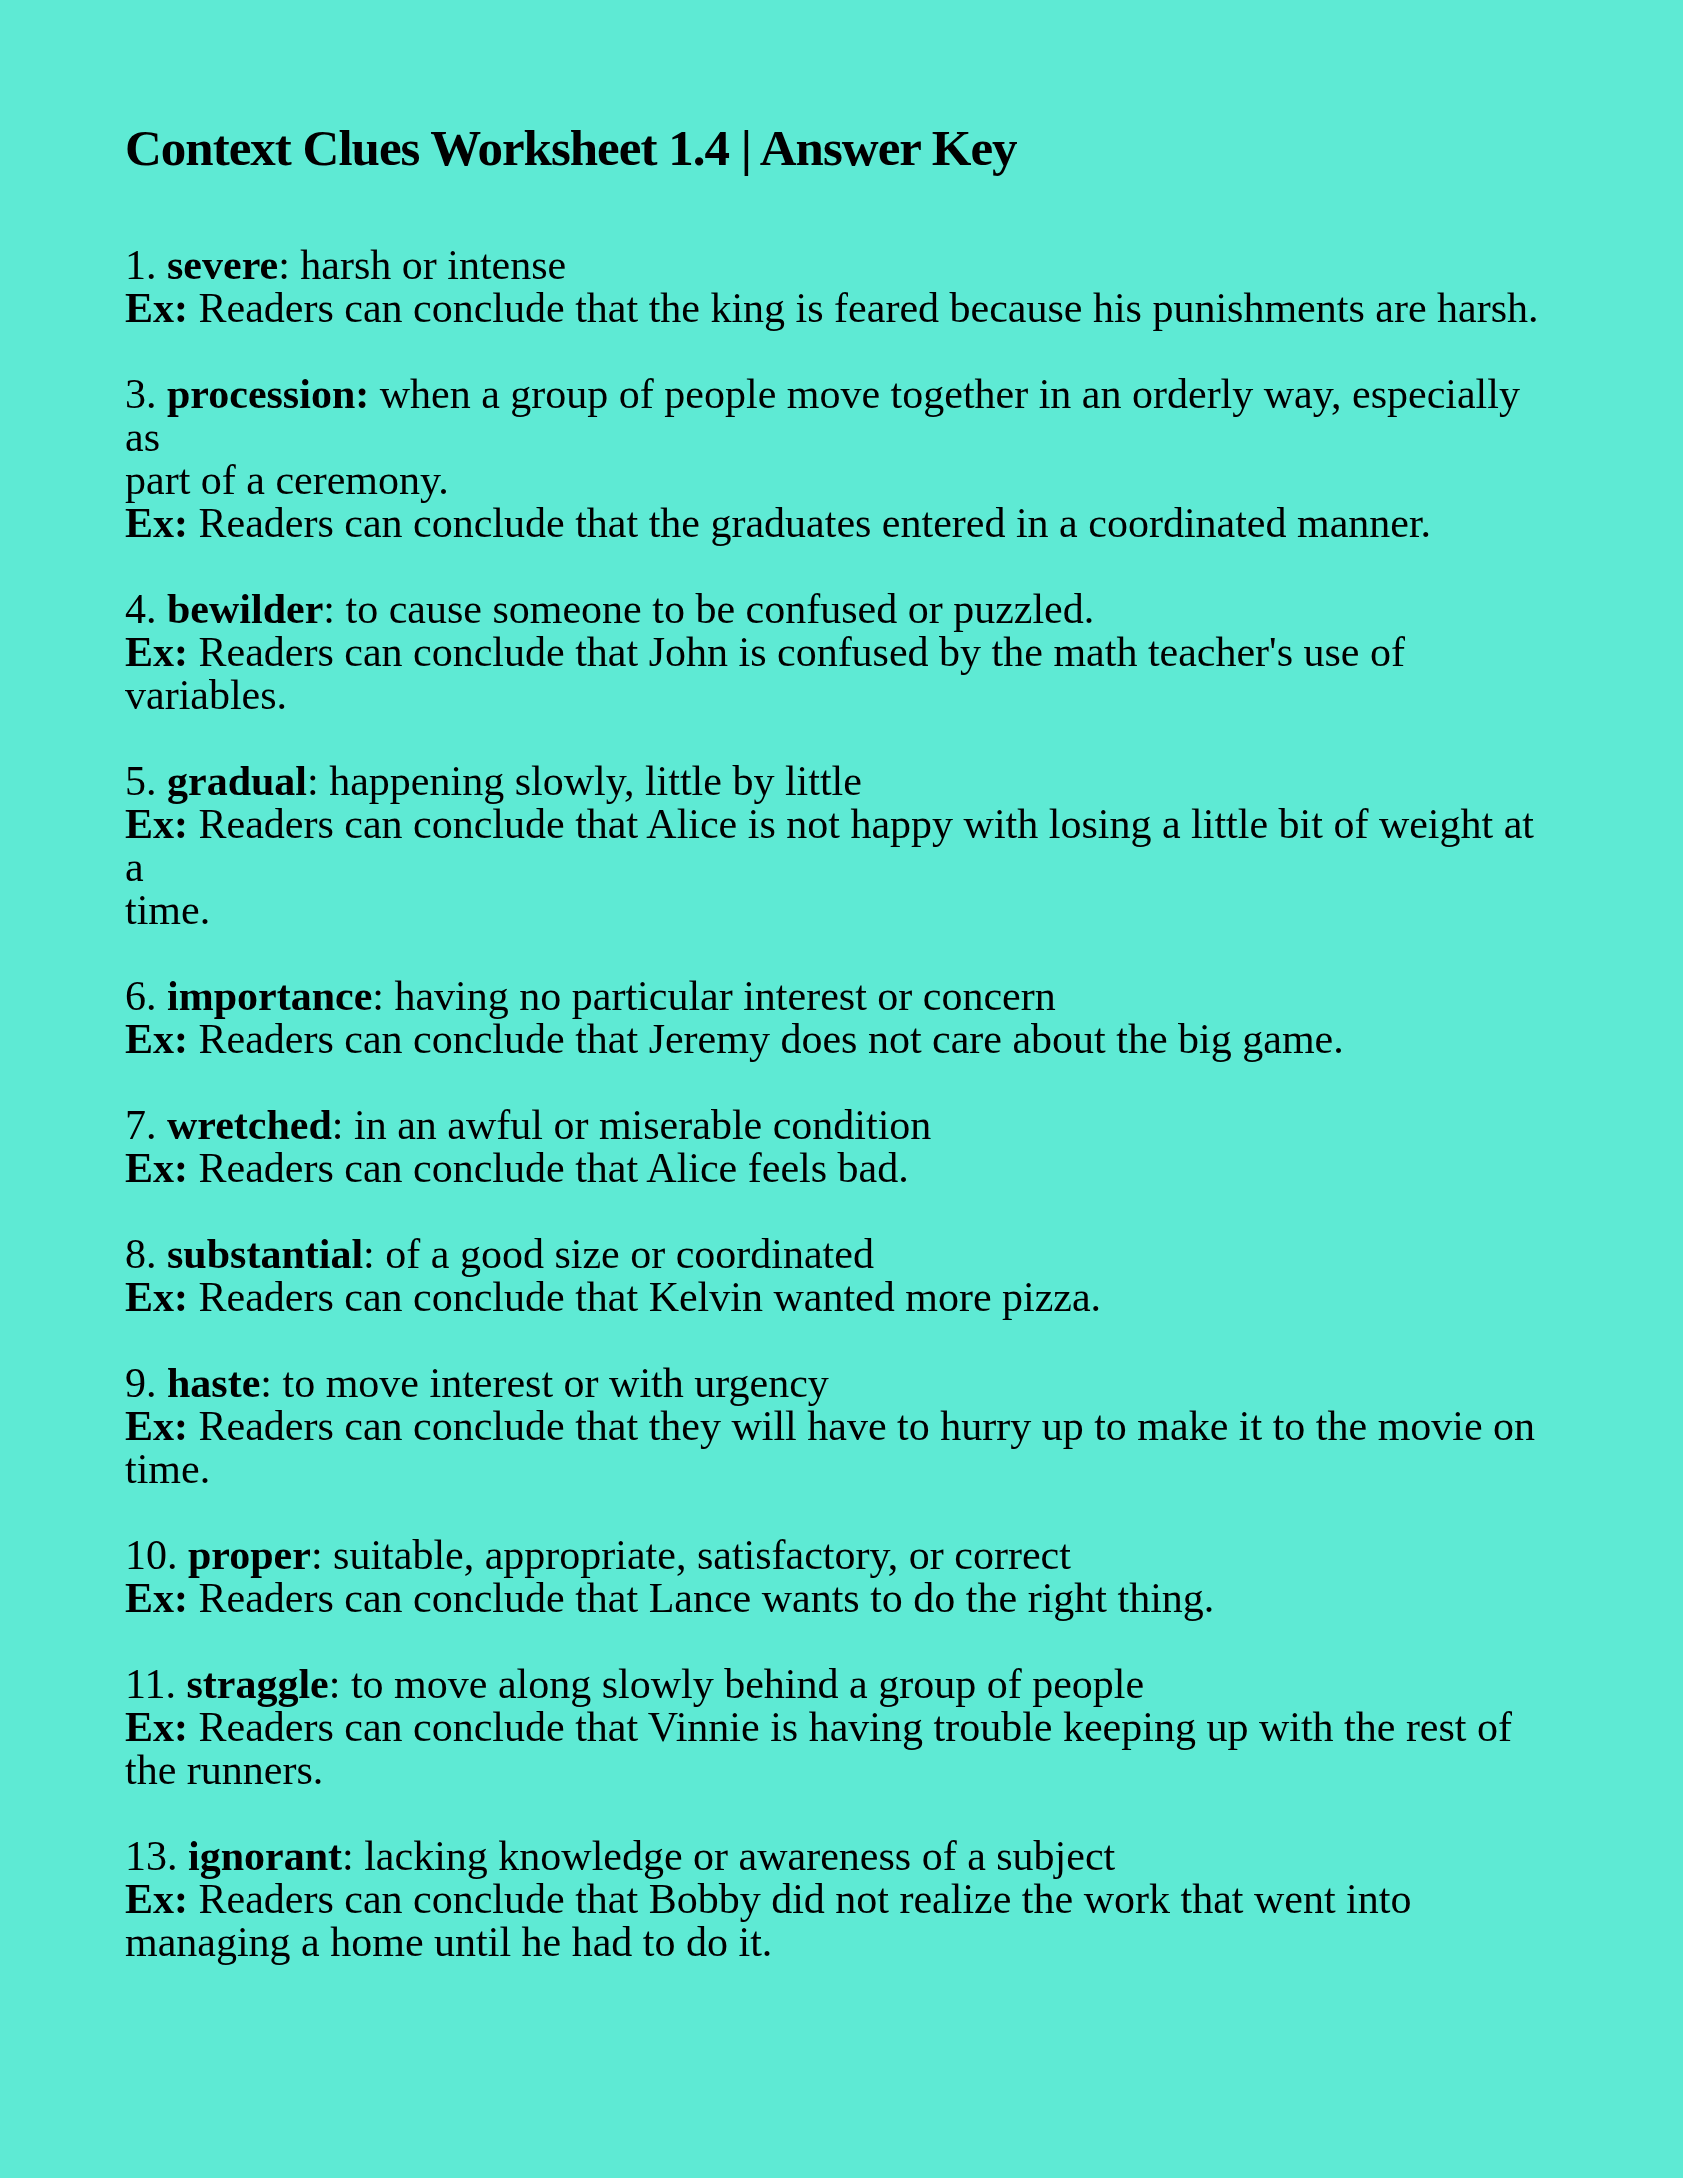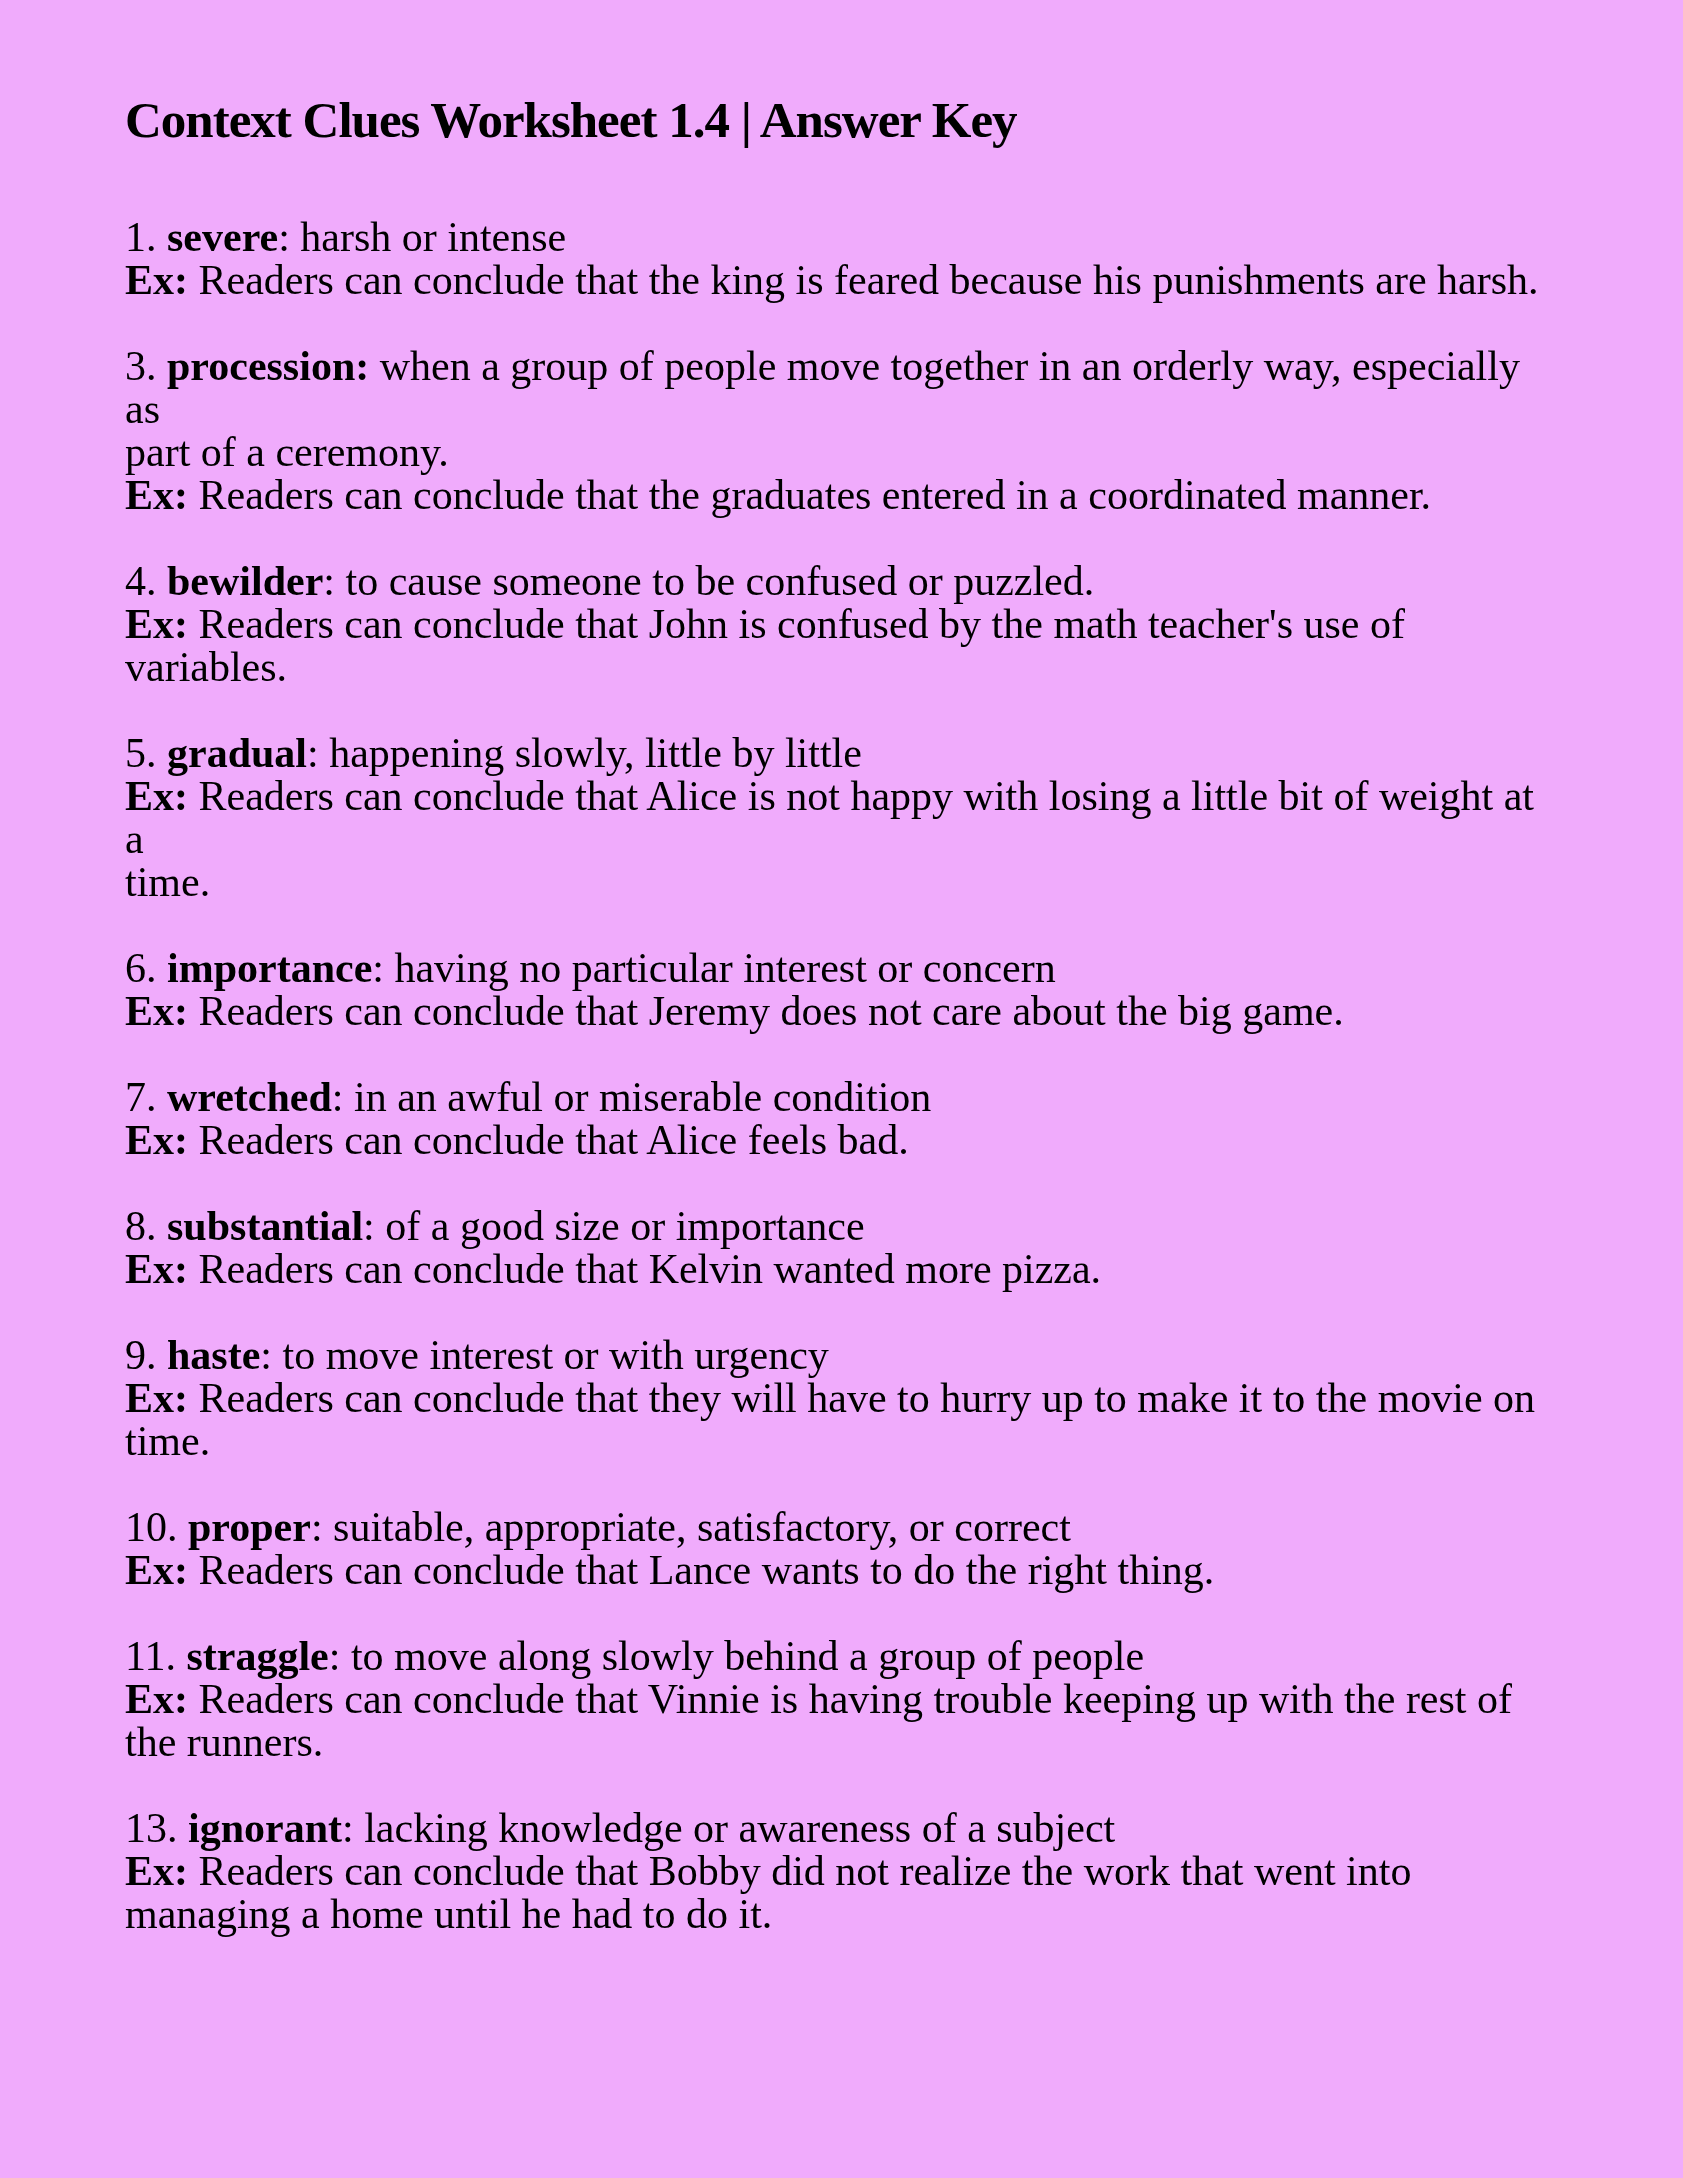"Context Clues Worksheet 1.4 |" .page { background: #f0abfc -> #5eead4; padding: 92px 139px 0 125px -> 120px 139px 0 125px }
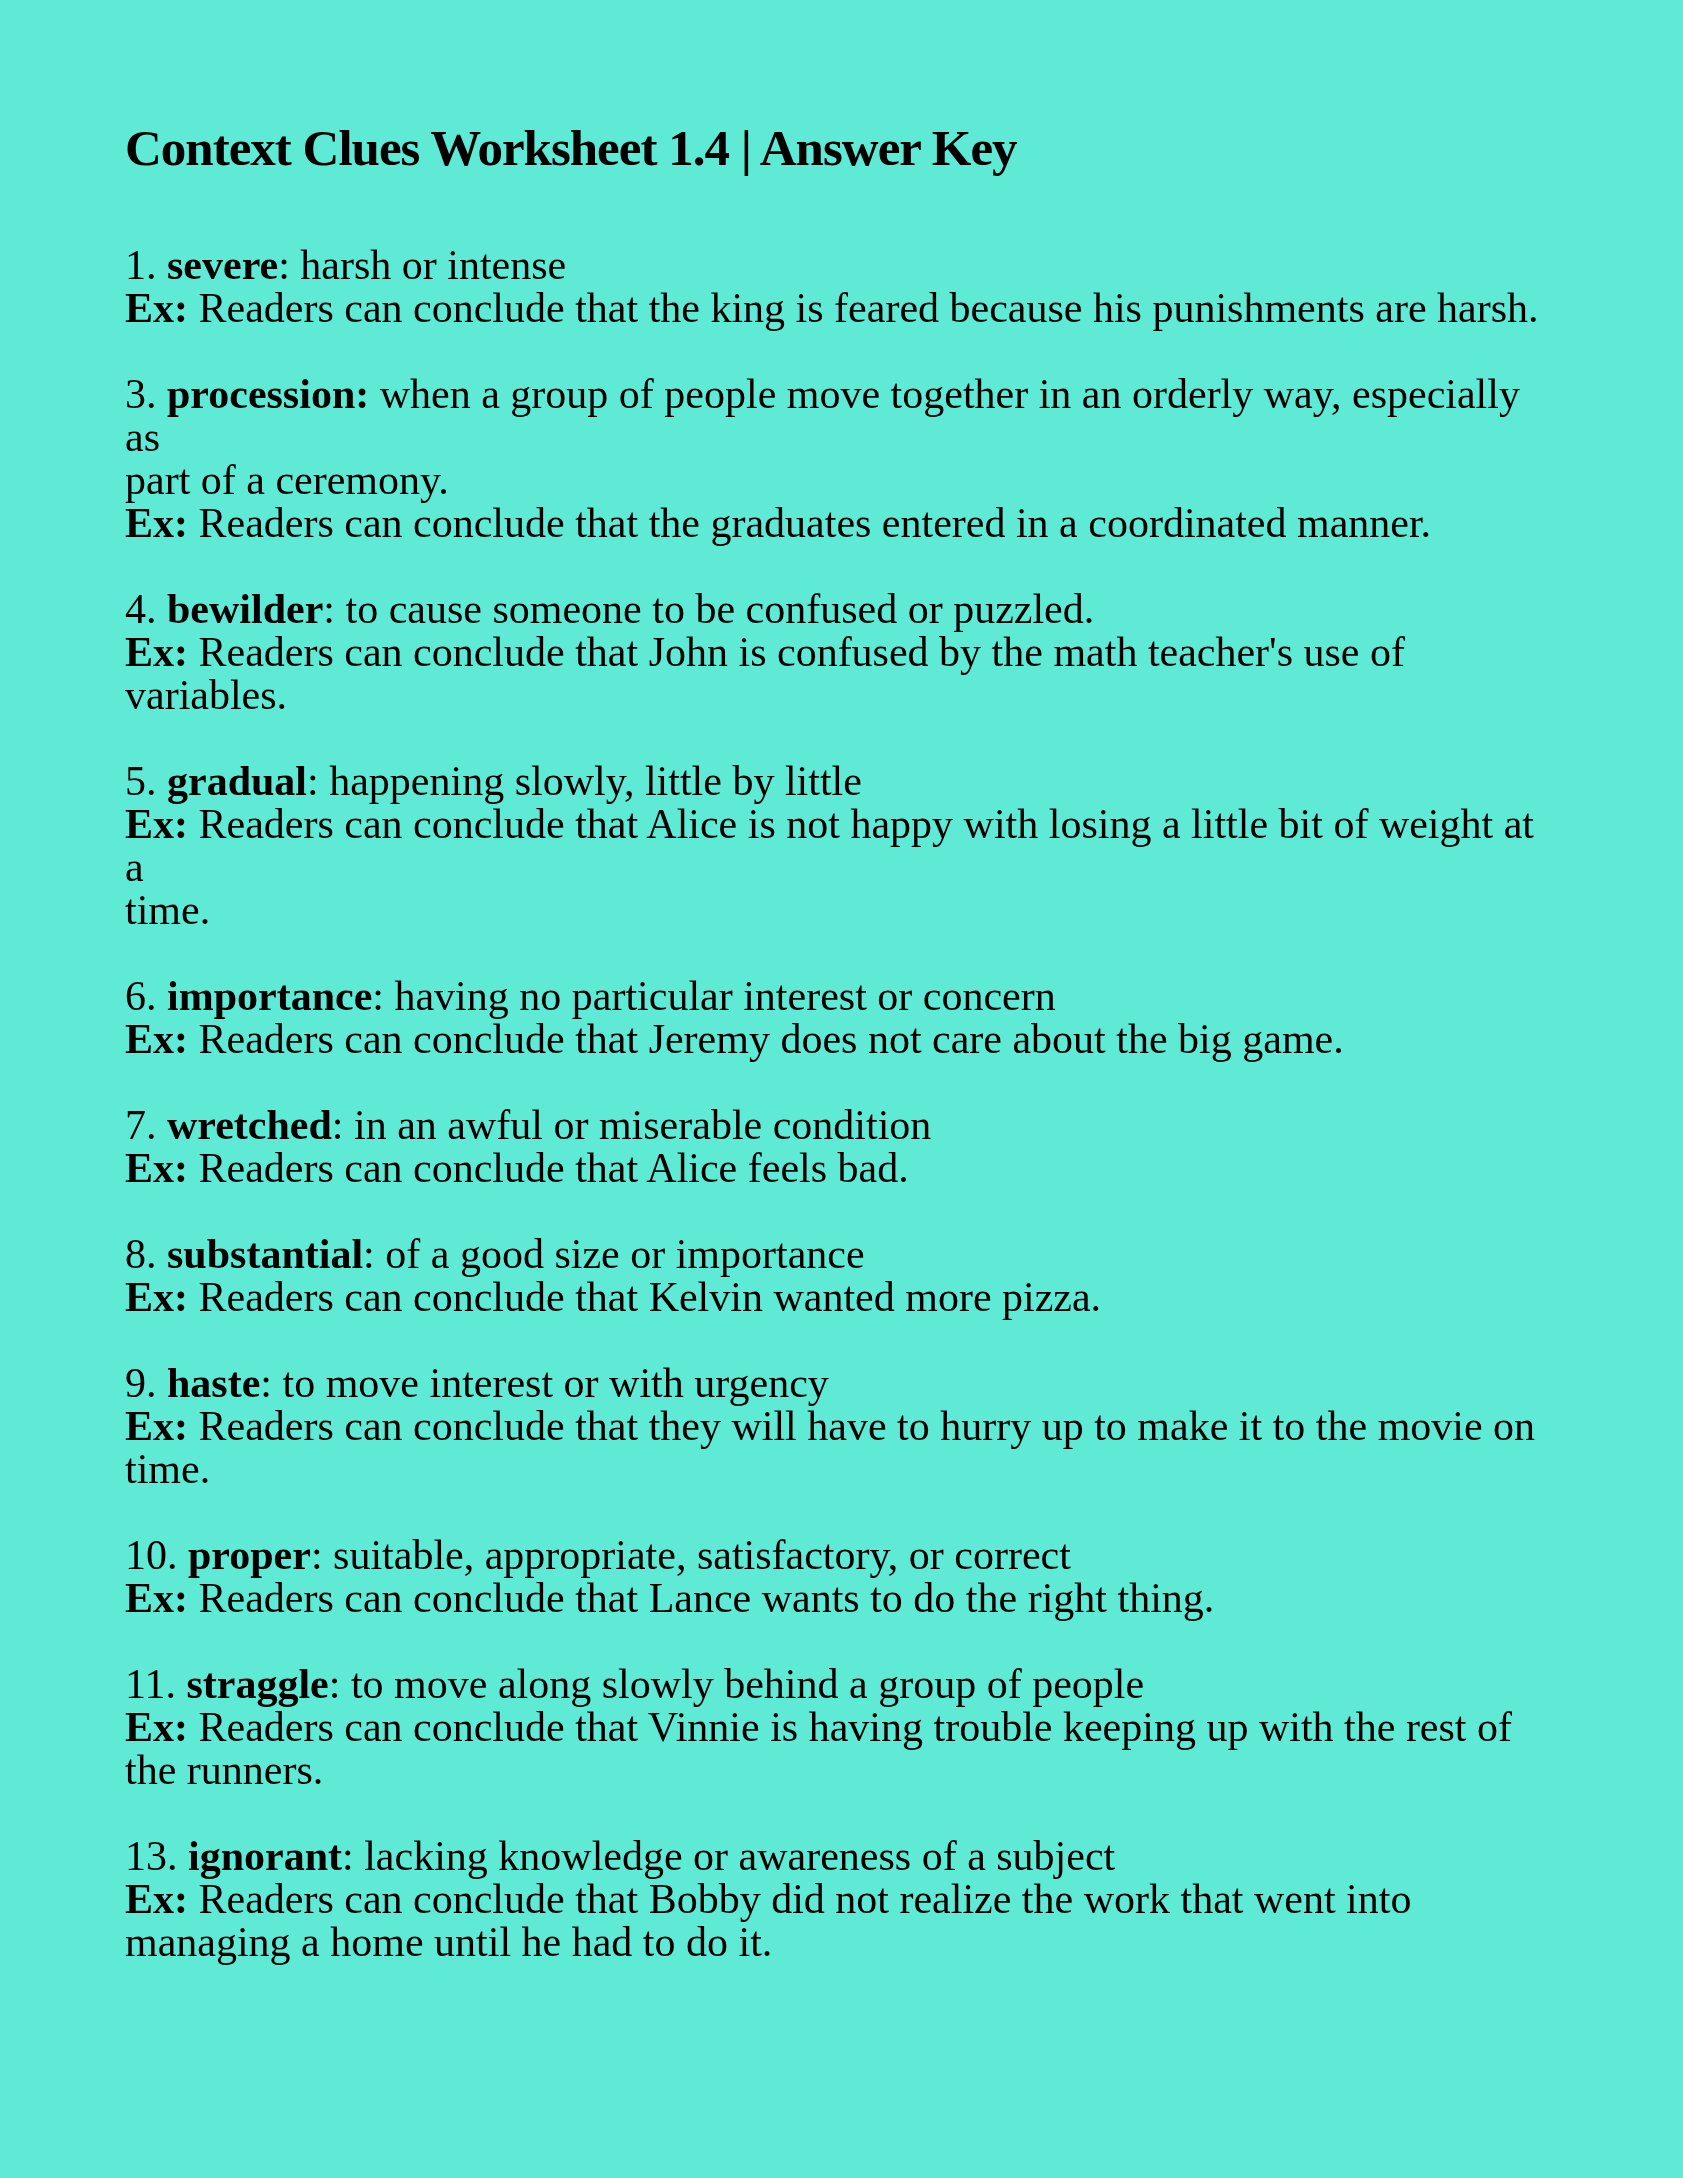": of a good size" span.wrap { text: importance -> coordinated }
